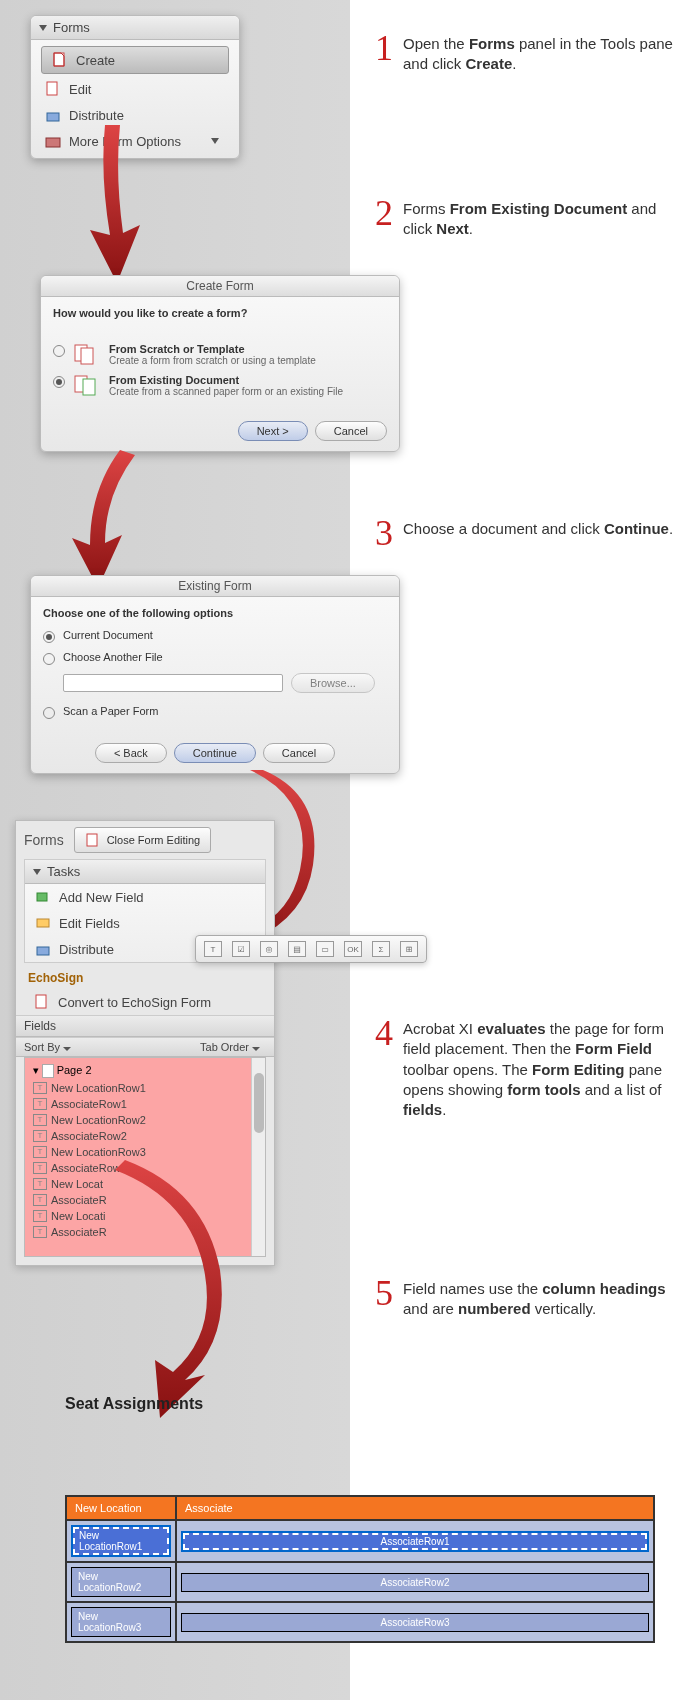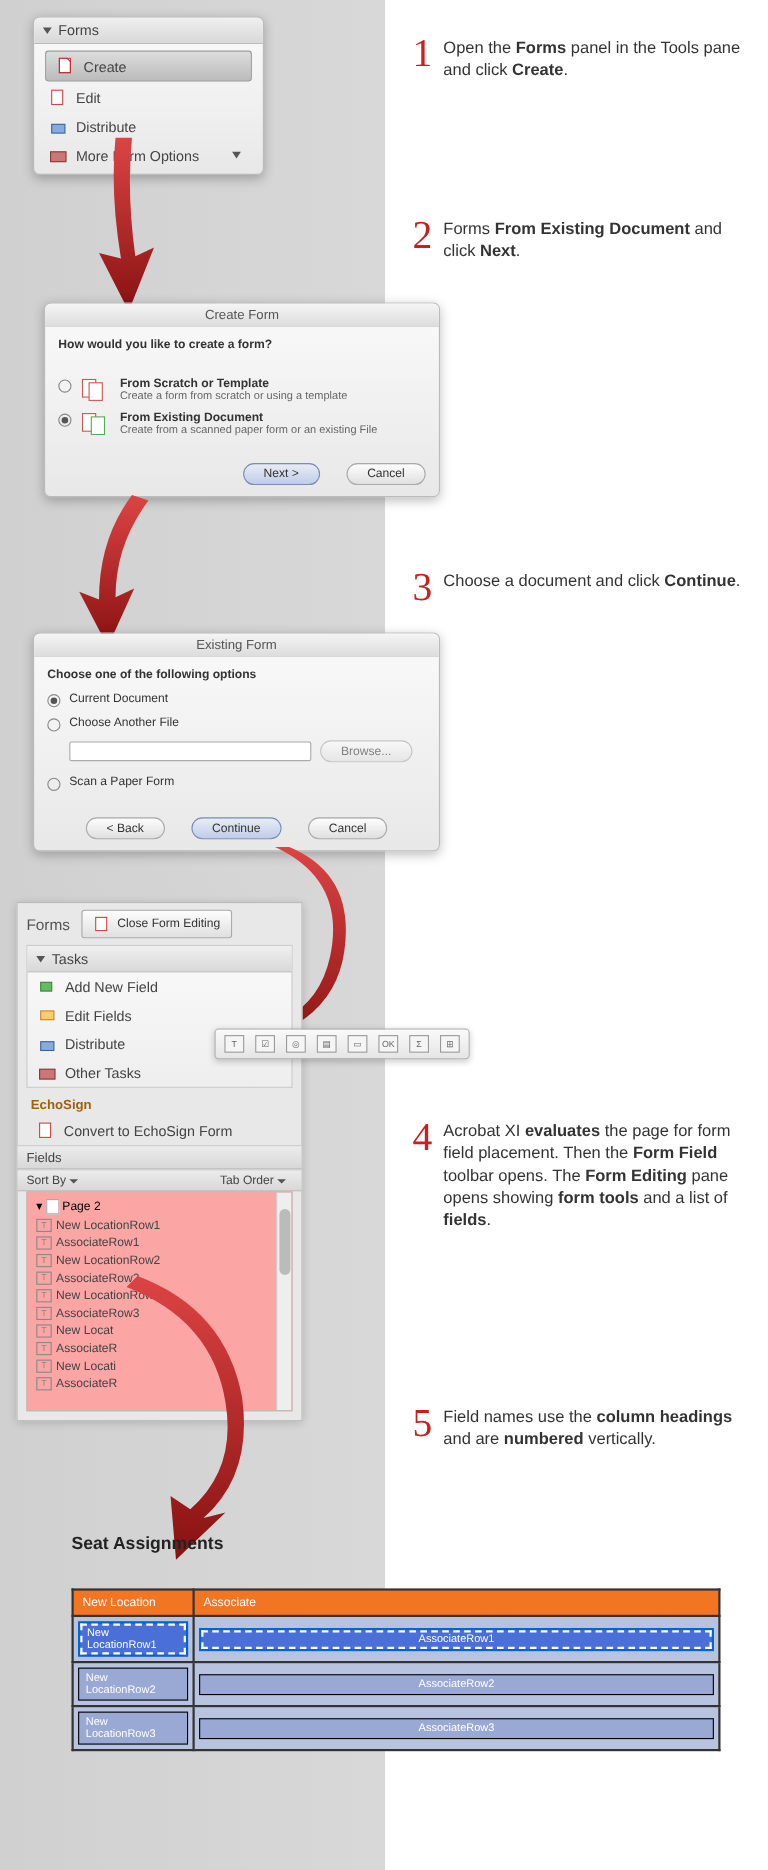"Next >" .btnrow { gap: 24px -> 7px }
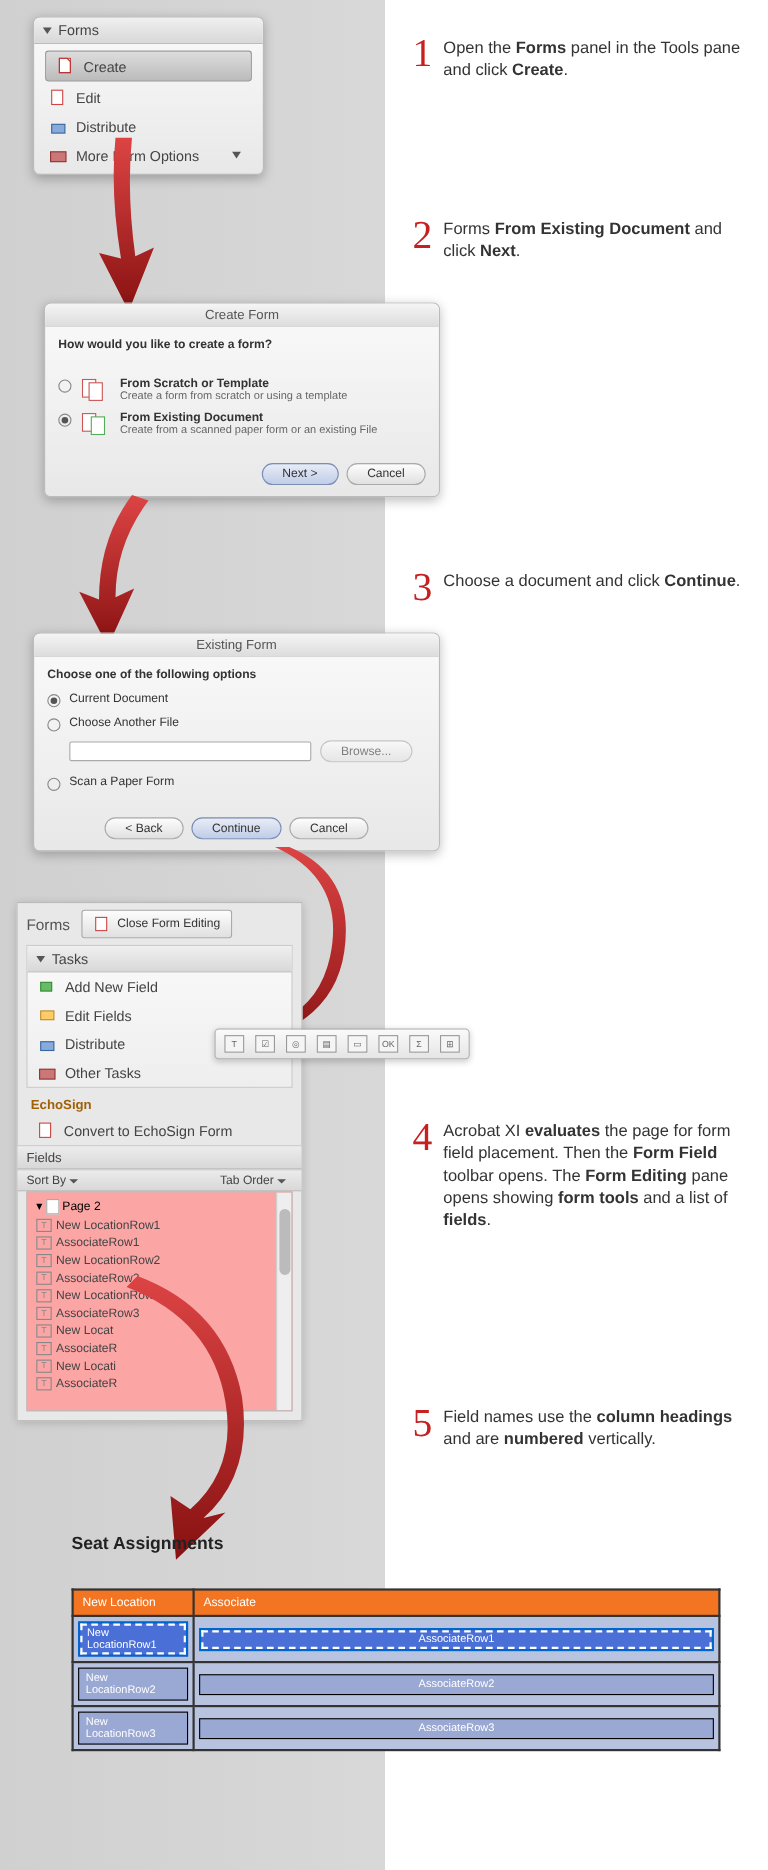"Other Tasks" div.menu-item { html: <div> <span> <svg> <rect></rect> </svg> </span> <span>Other Tasks</span> </div> -> none }
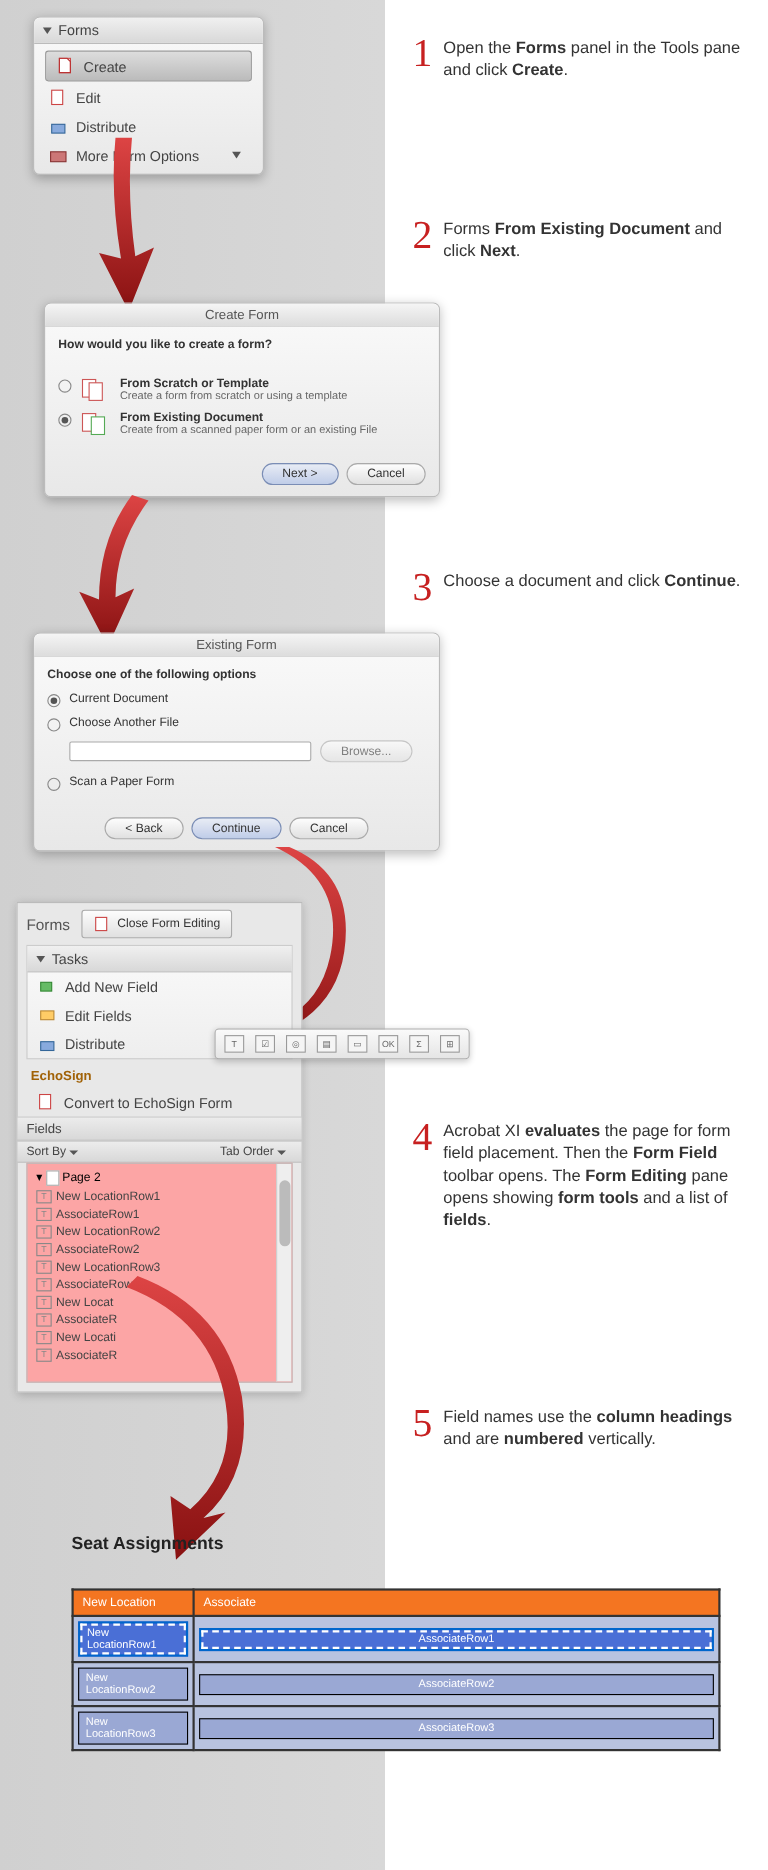"New Location" table.data-tbl { top: 1444px -> 1495px }
